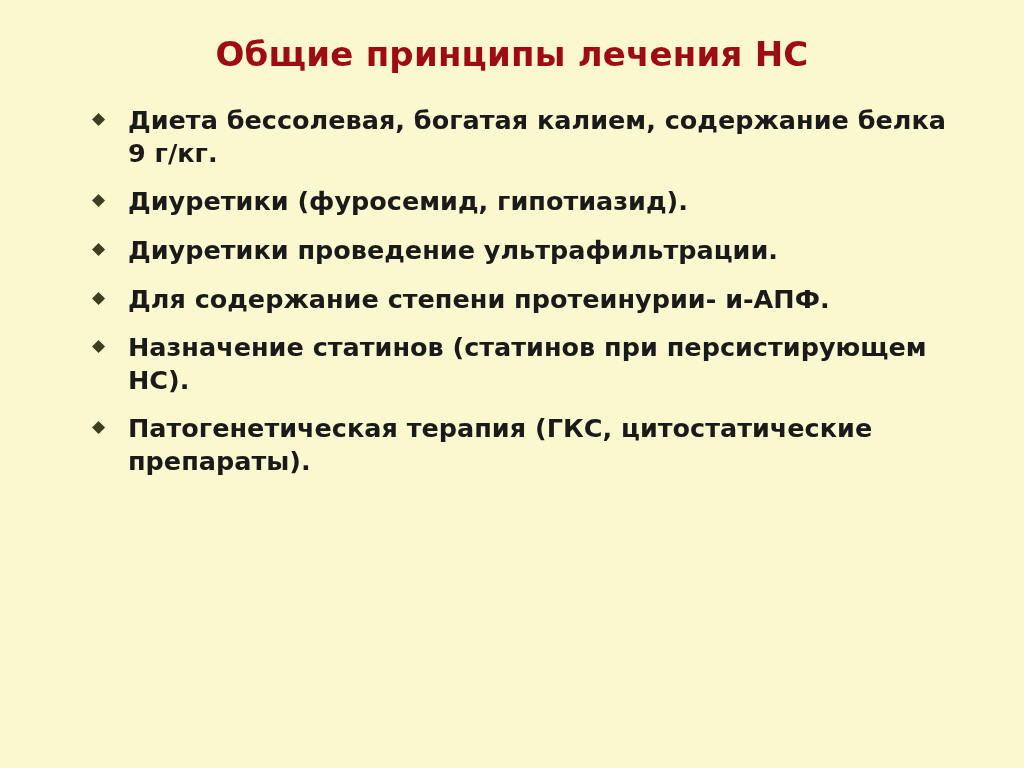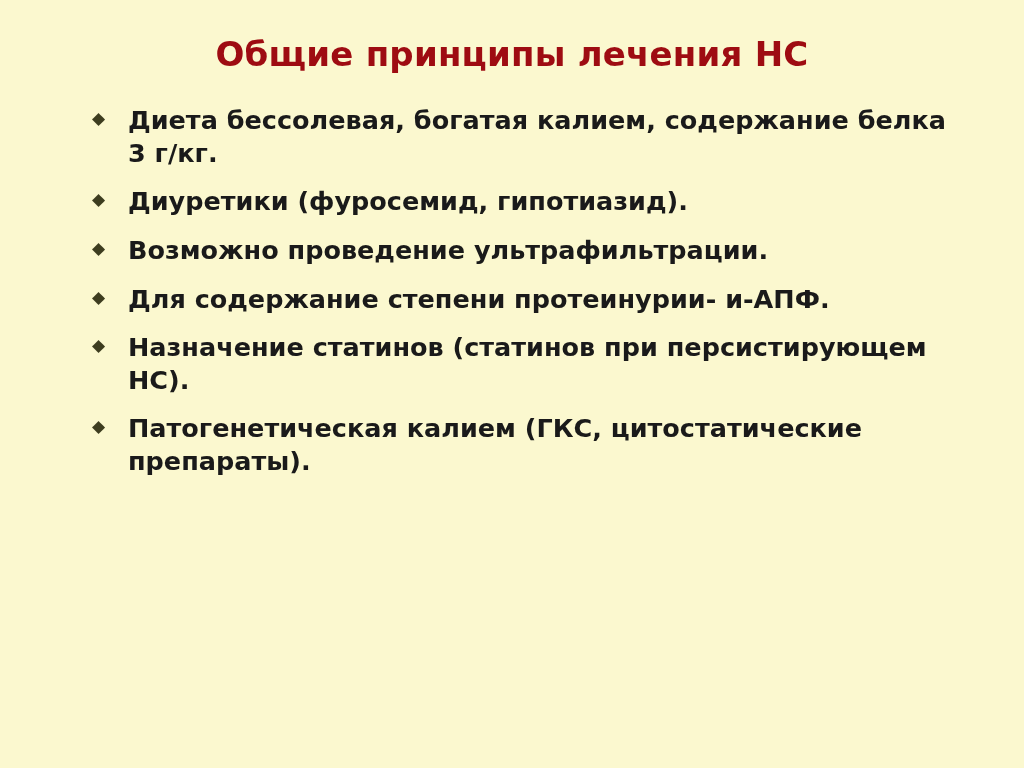"Диета бессолевая, богатая калием," span.bullet-text { text: 3 -> 9 }
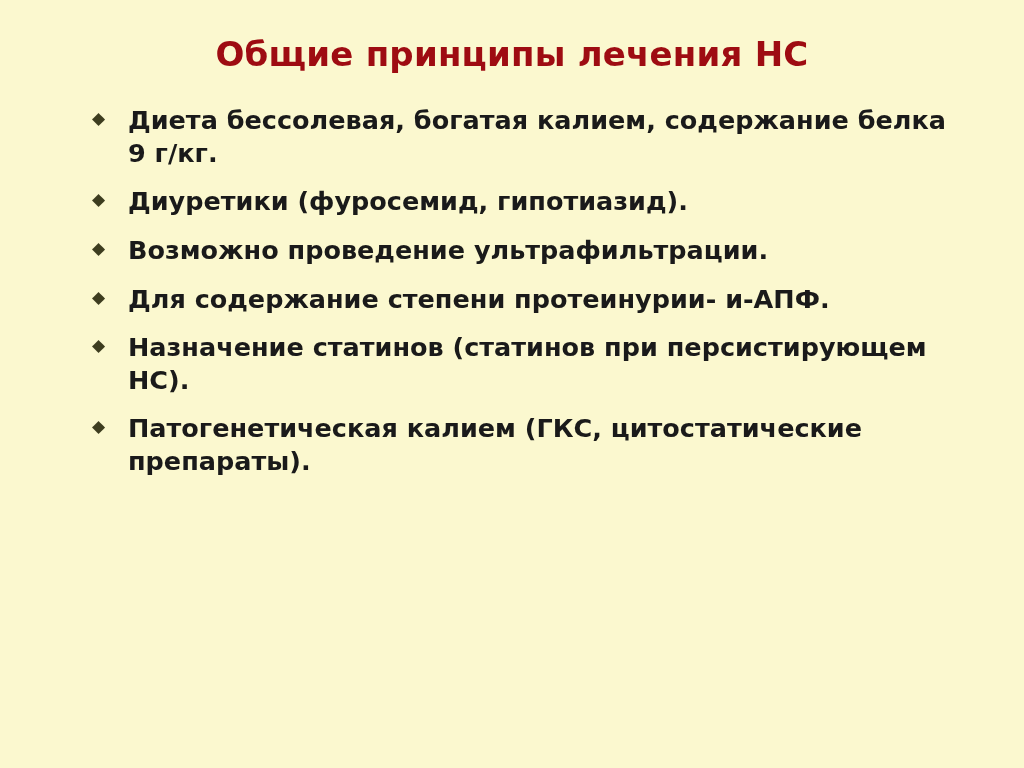"Возможно проведение ультрафильтрации." span.bullet-text { text: Возможно -> Диуретики }
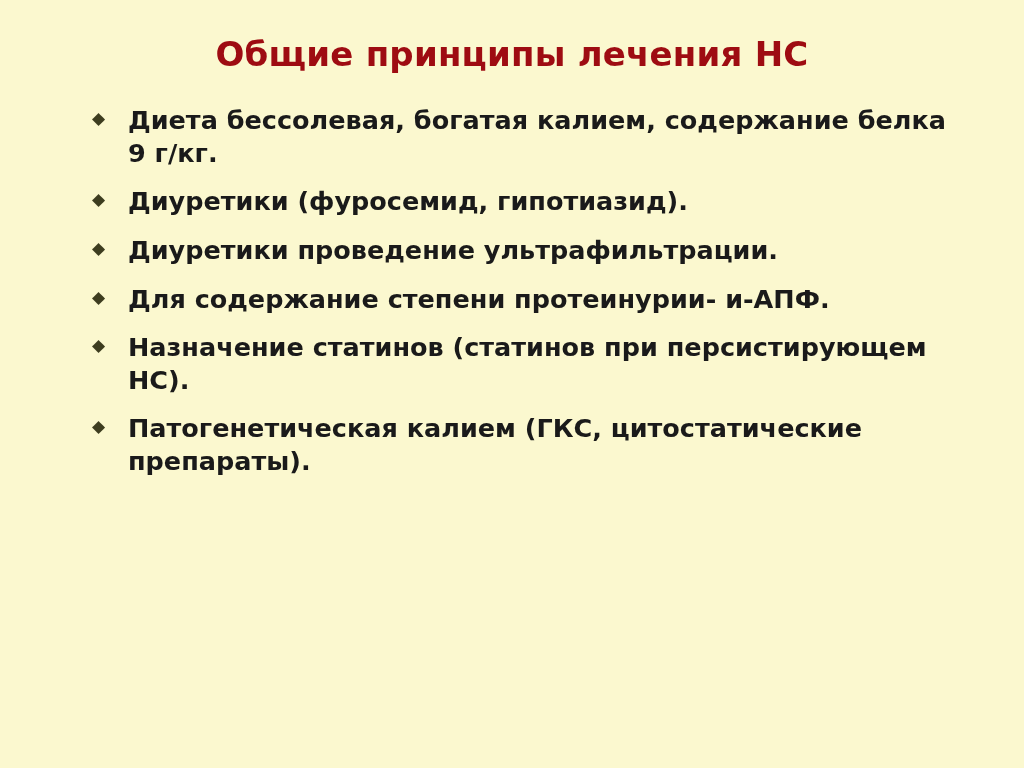"Патогенетическая калием (ГКС," span.bullet-text { text: калием -> терапия }
